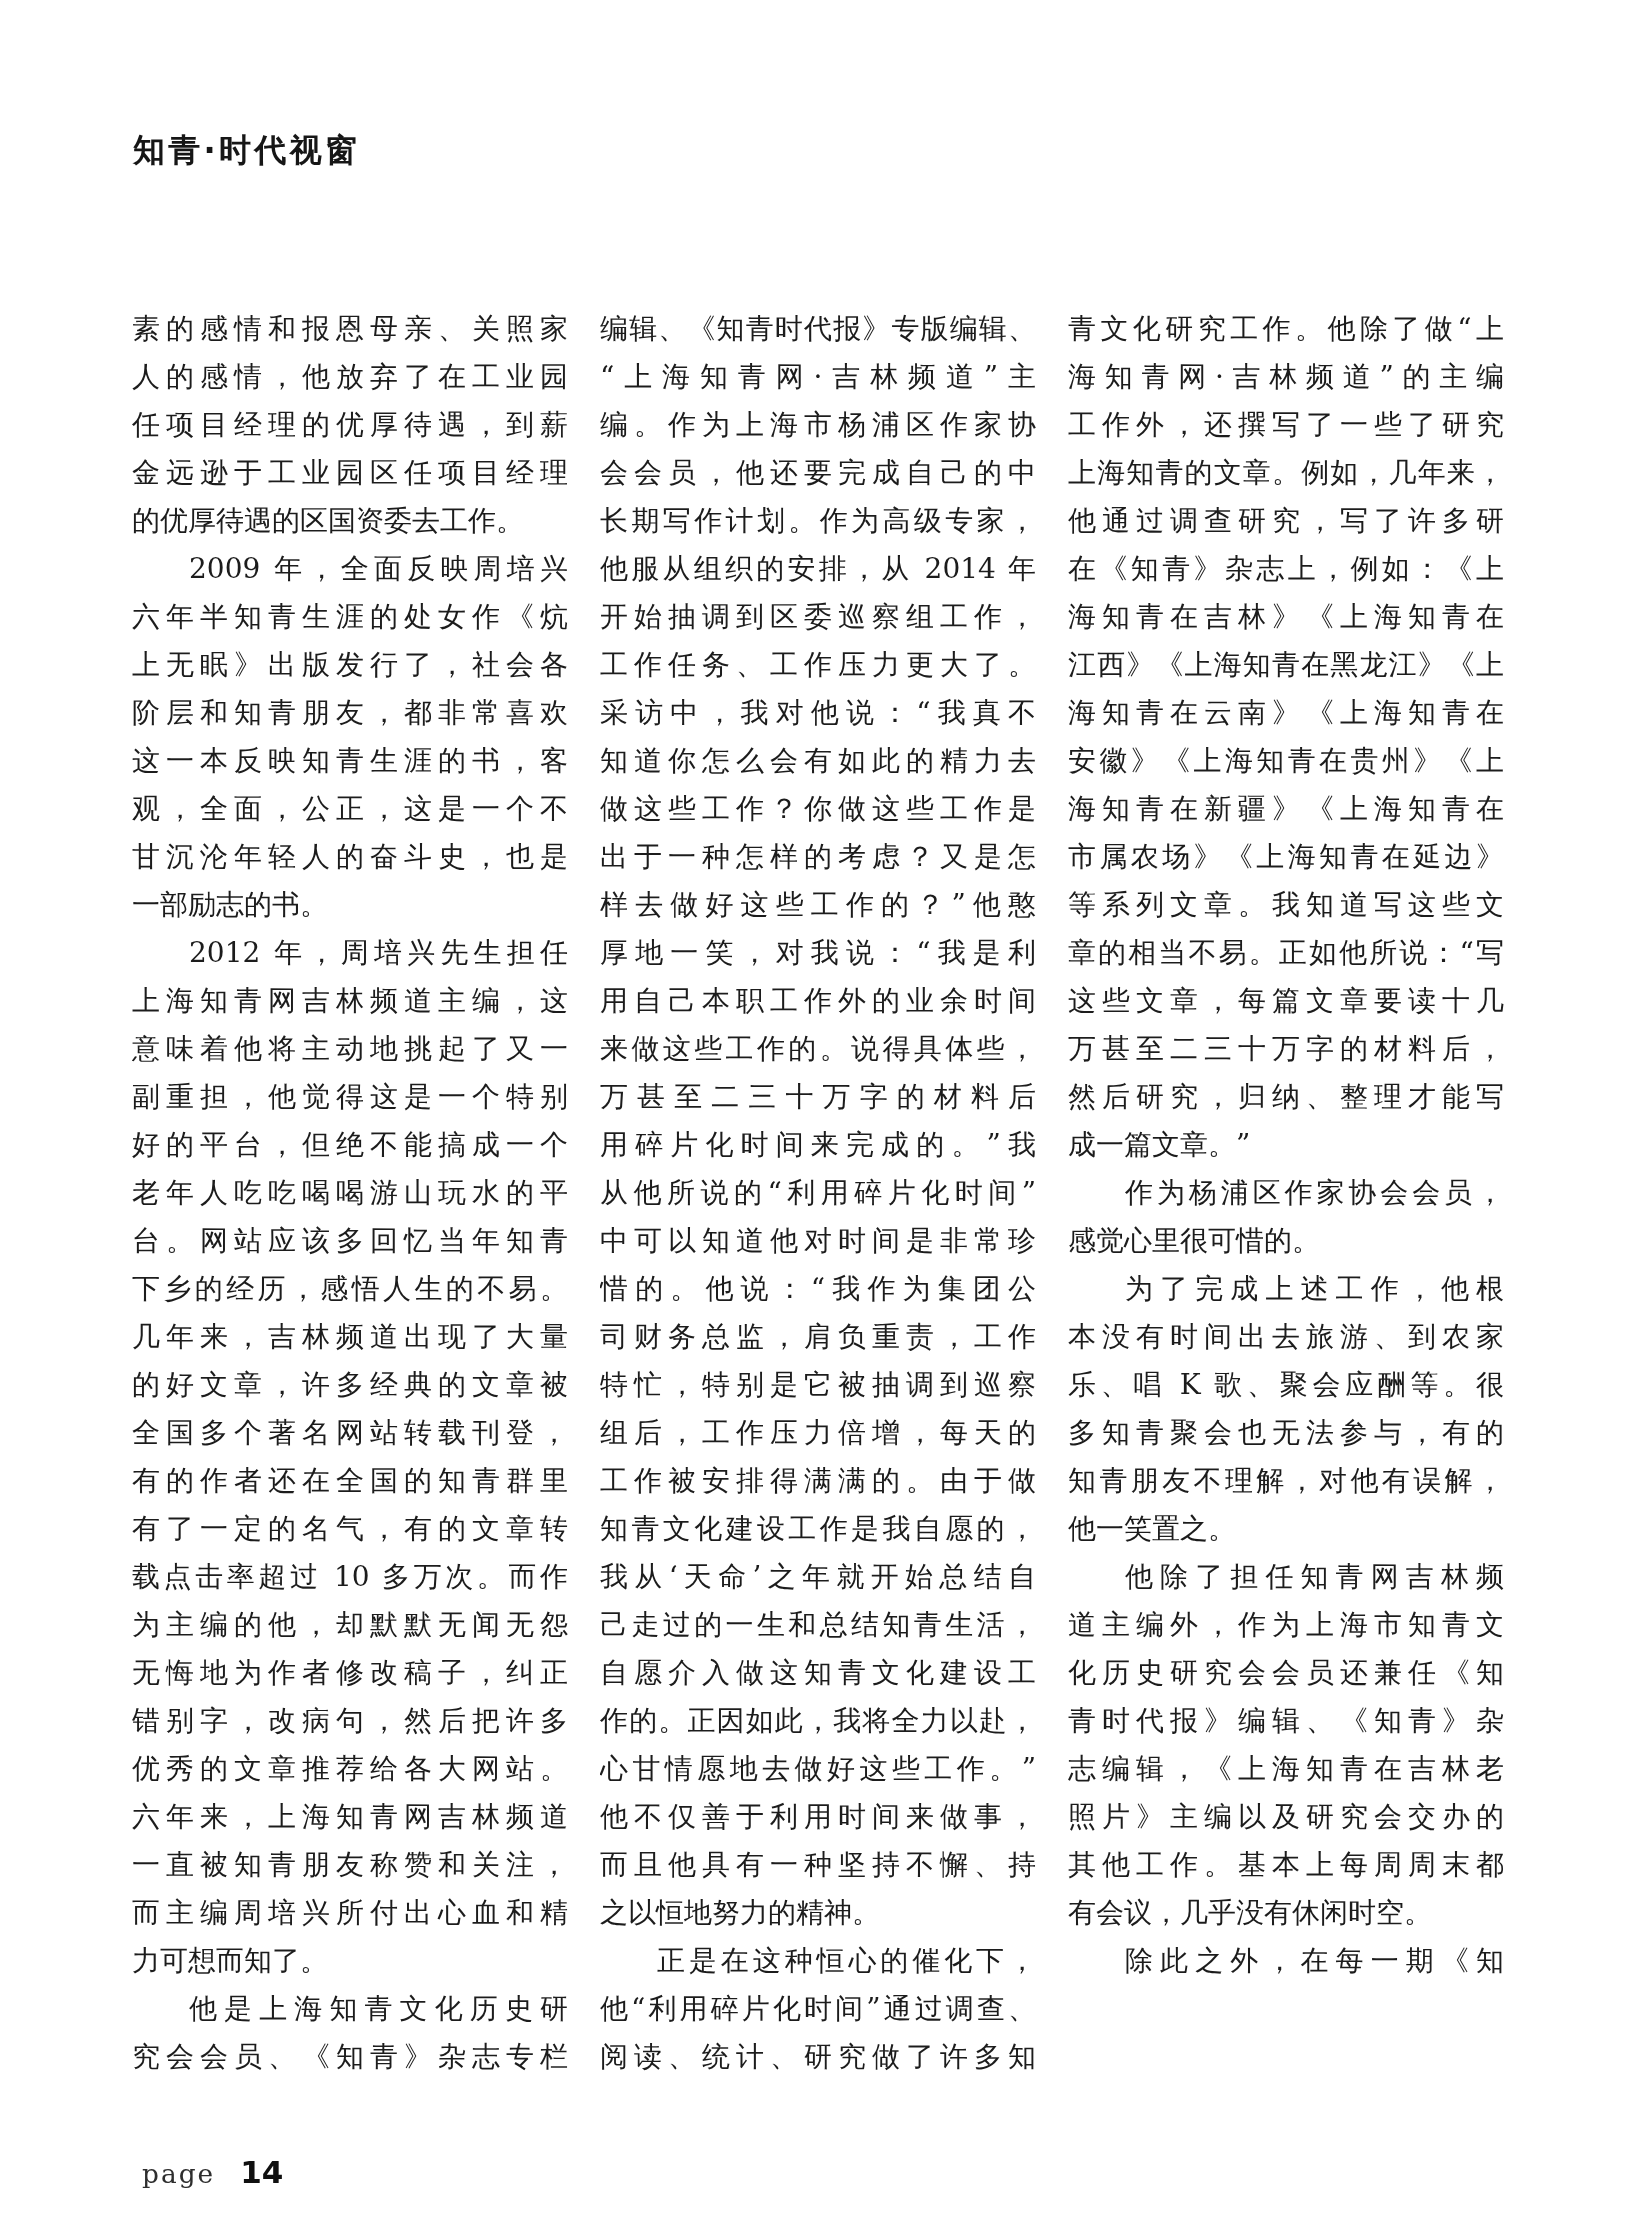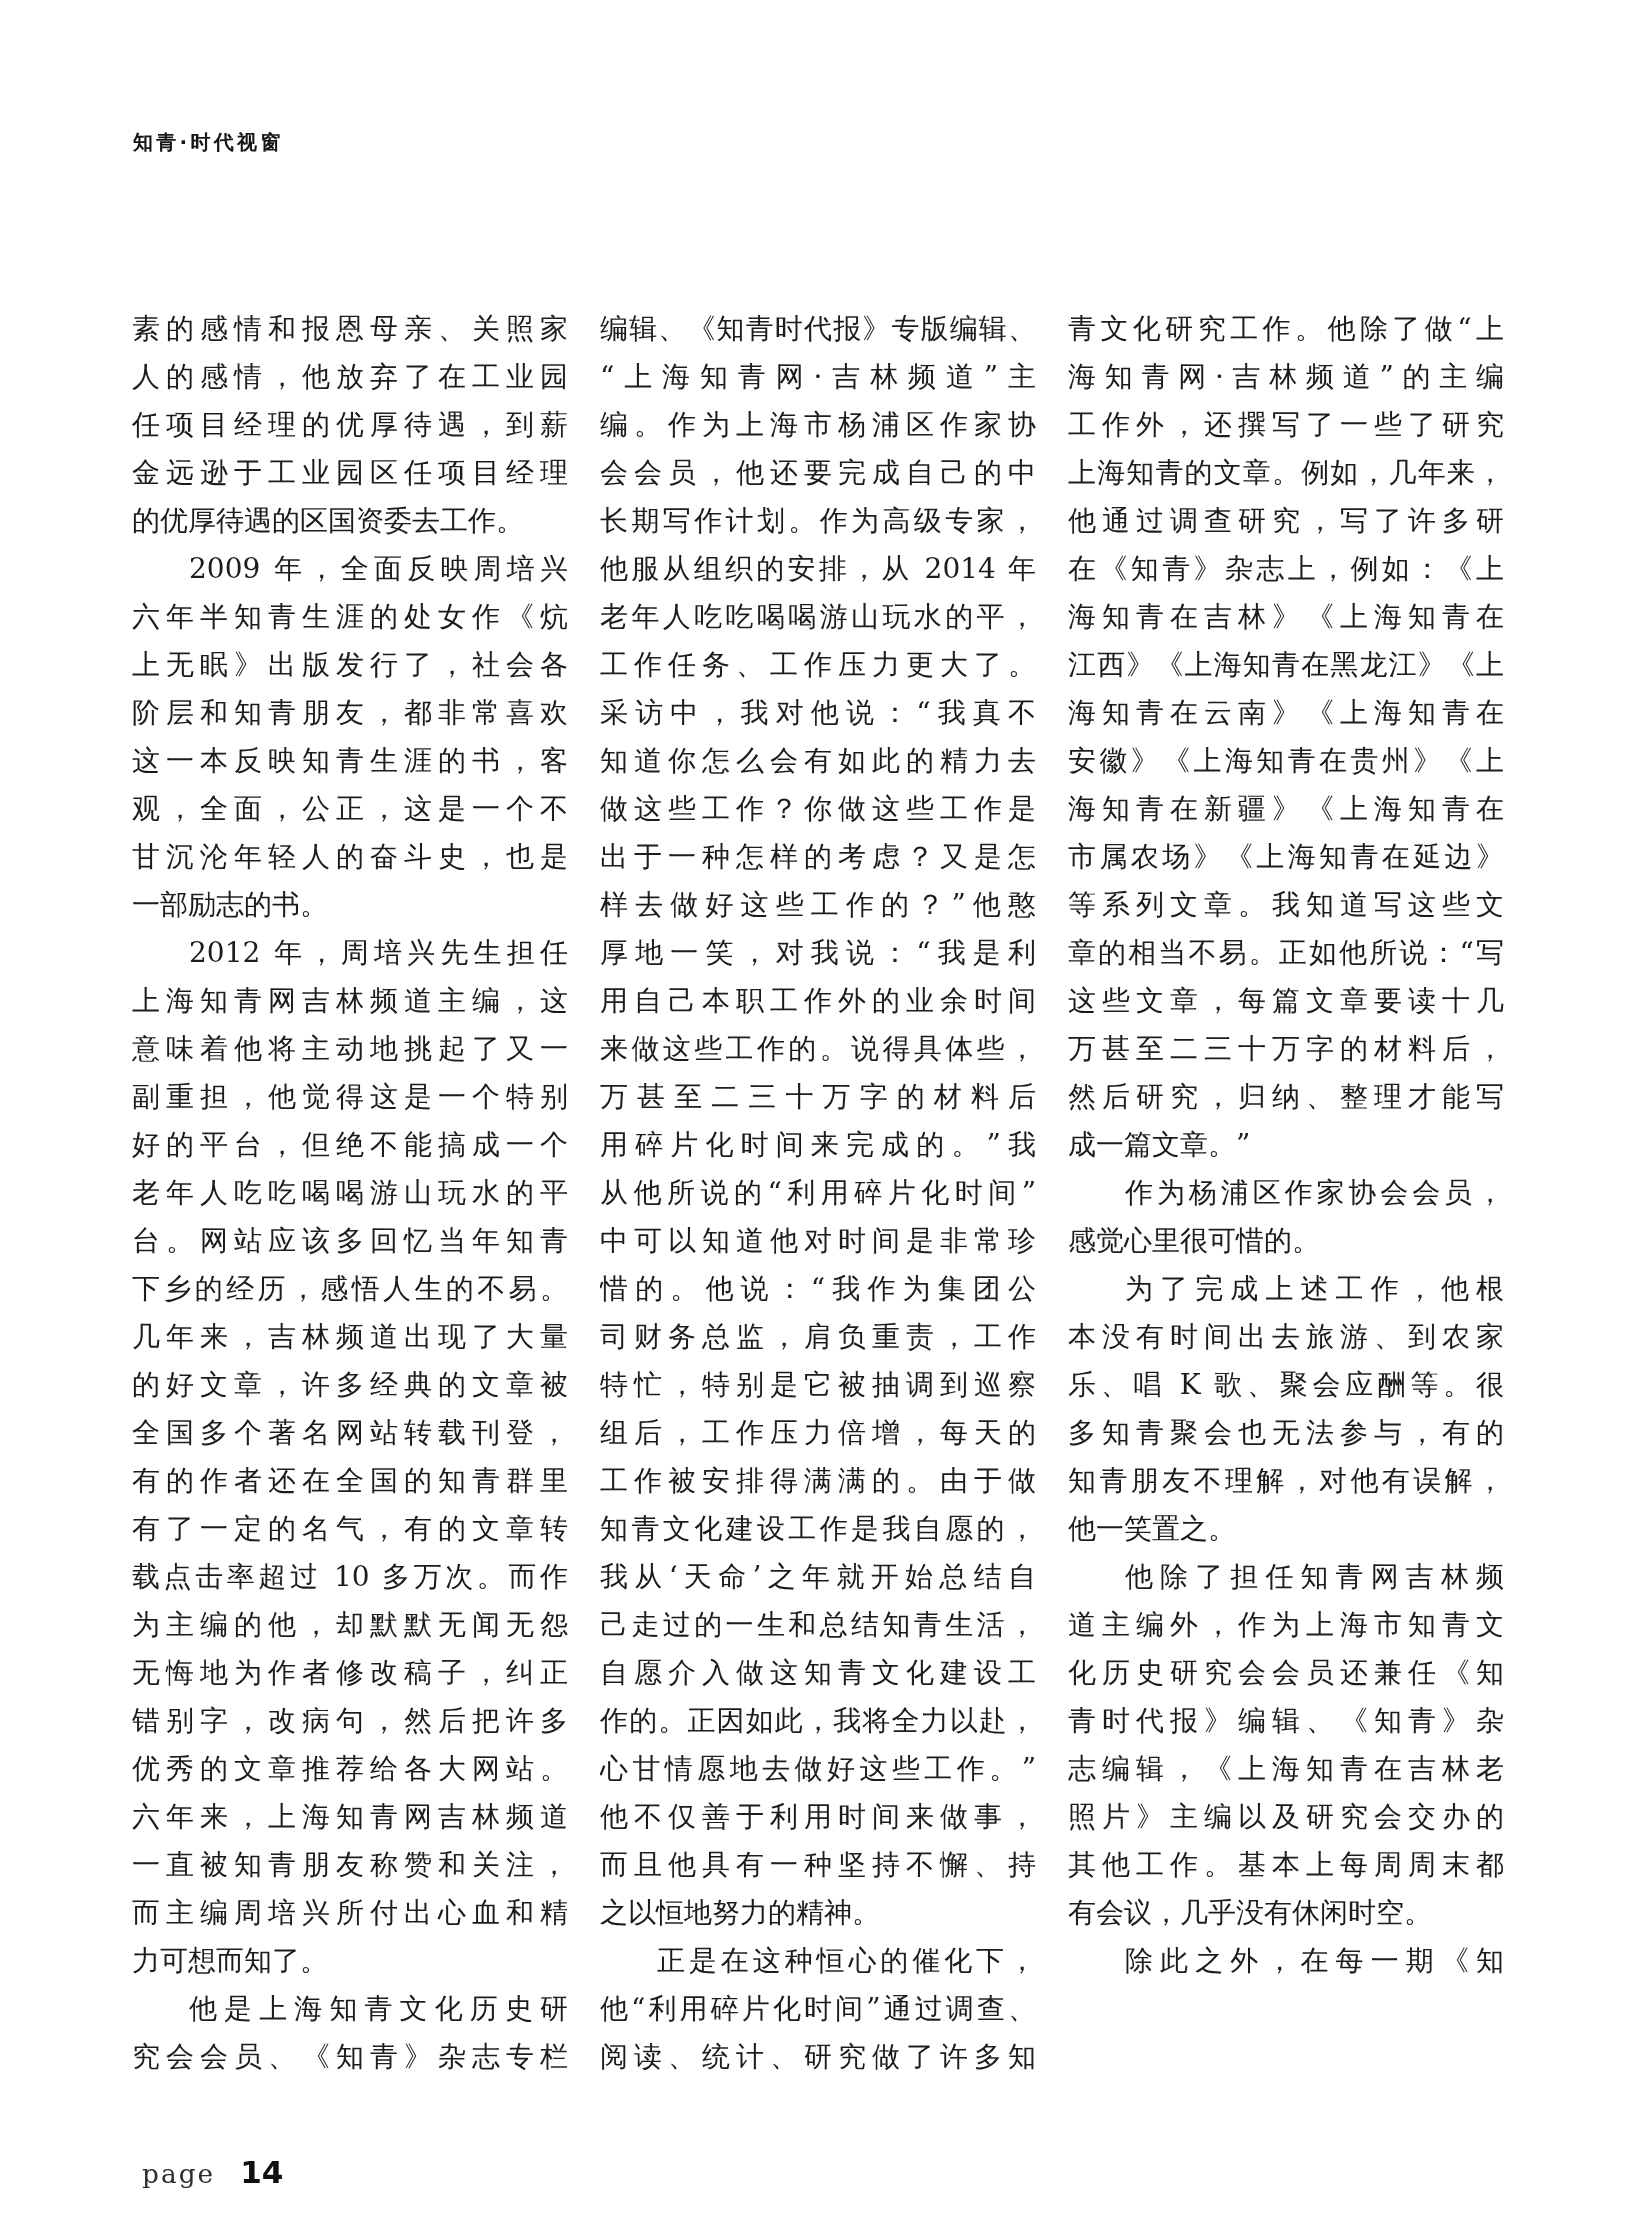"知青·时代视窗" .masthead { font-size: 20px -> 32px }
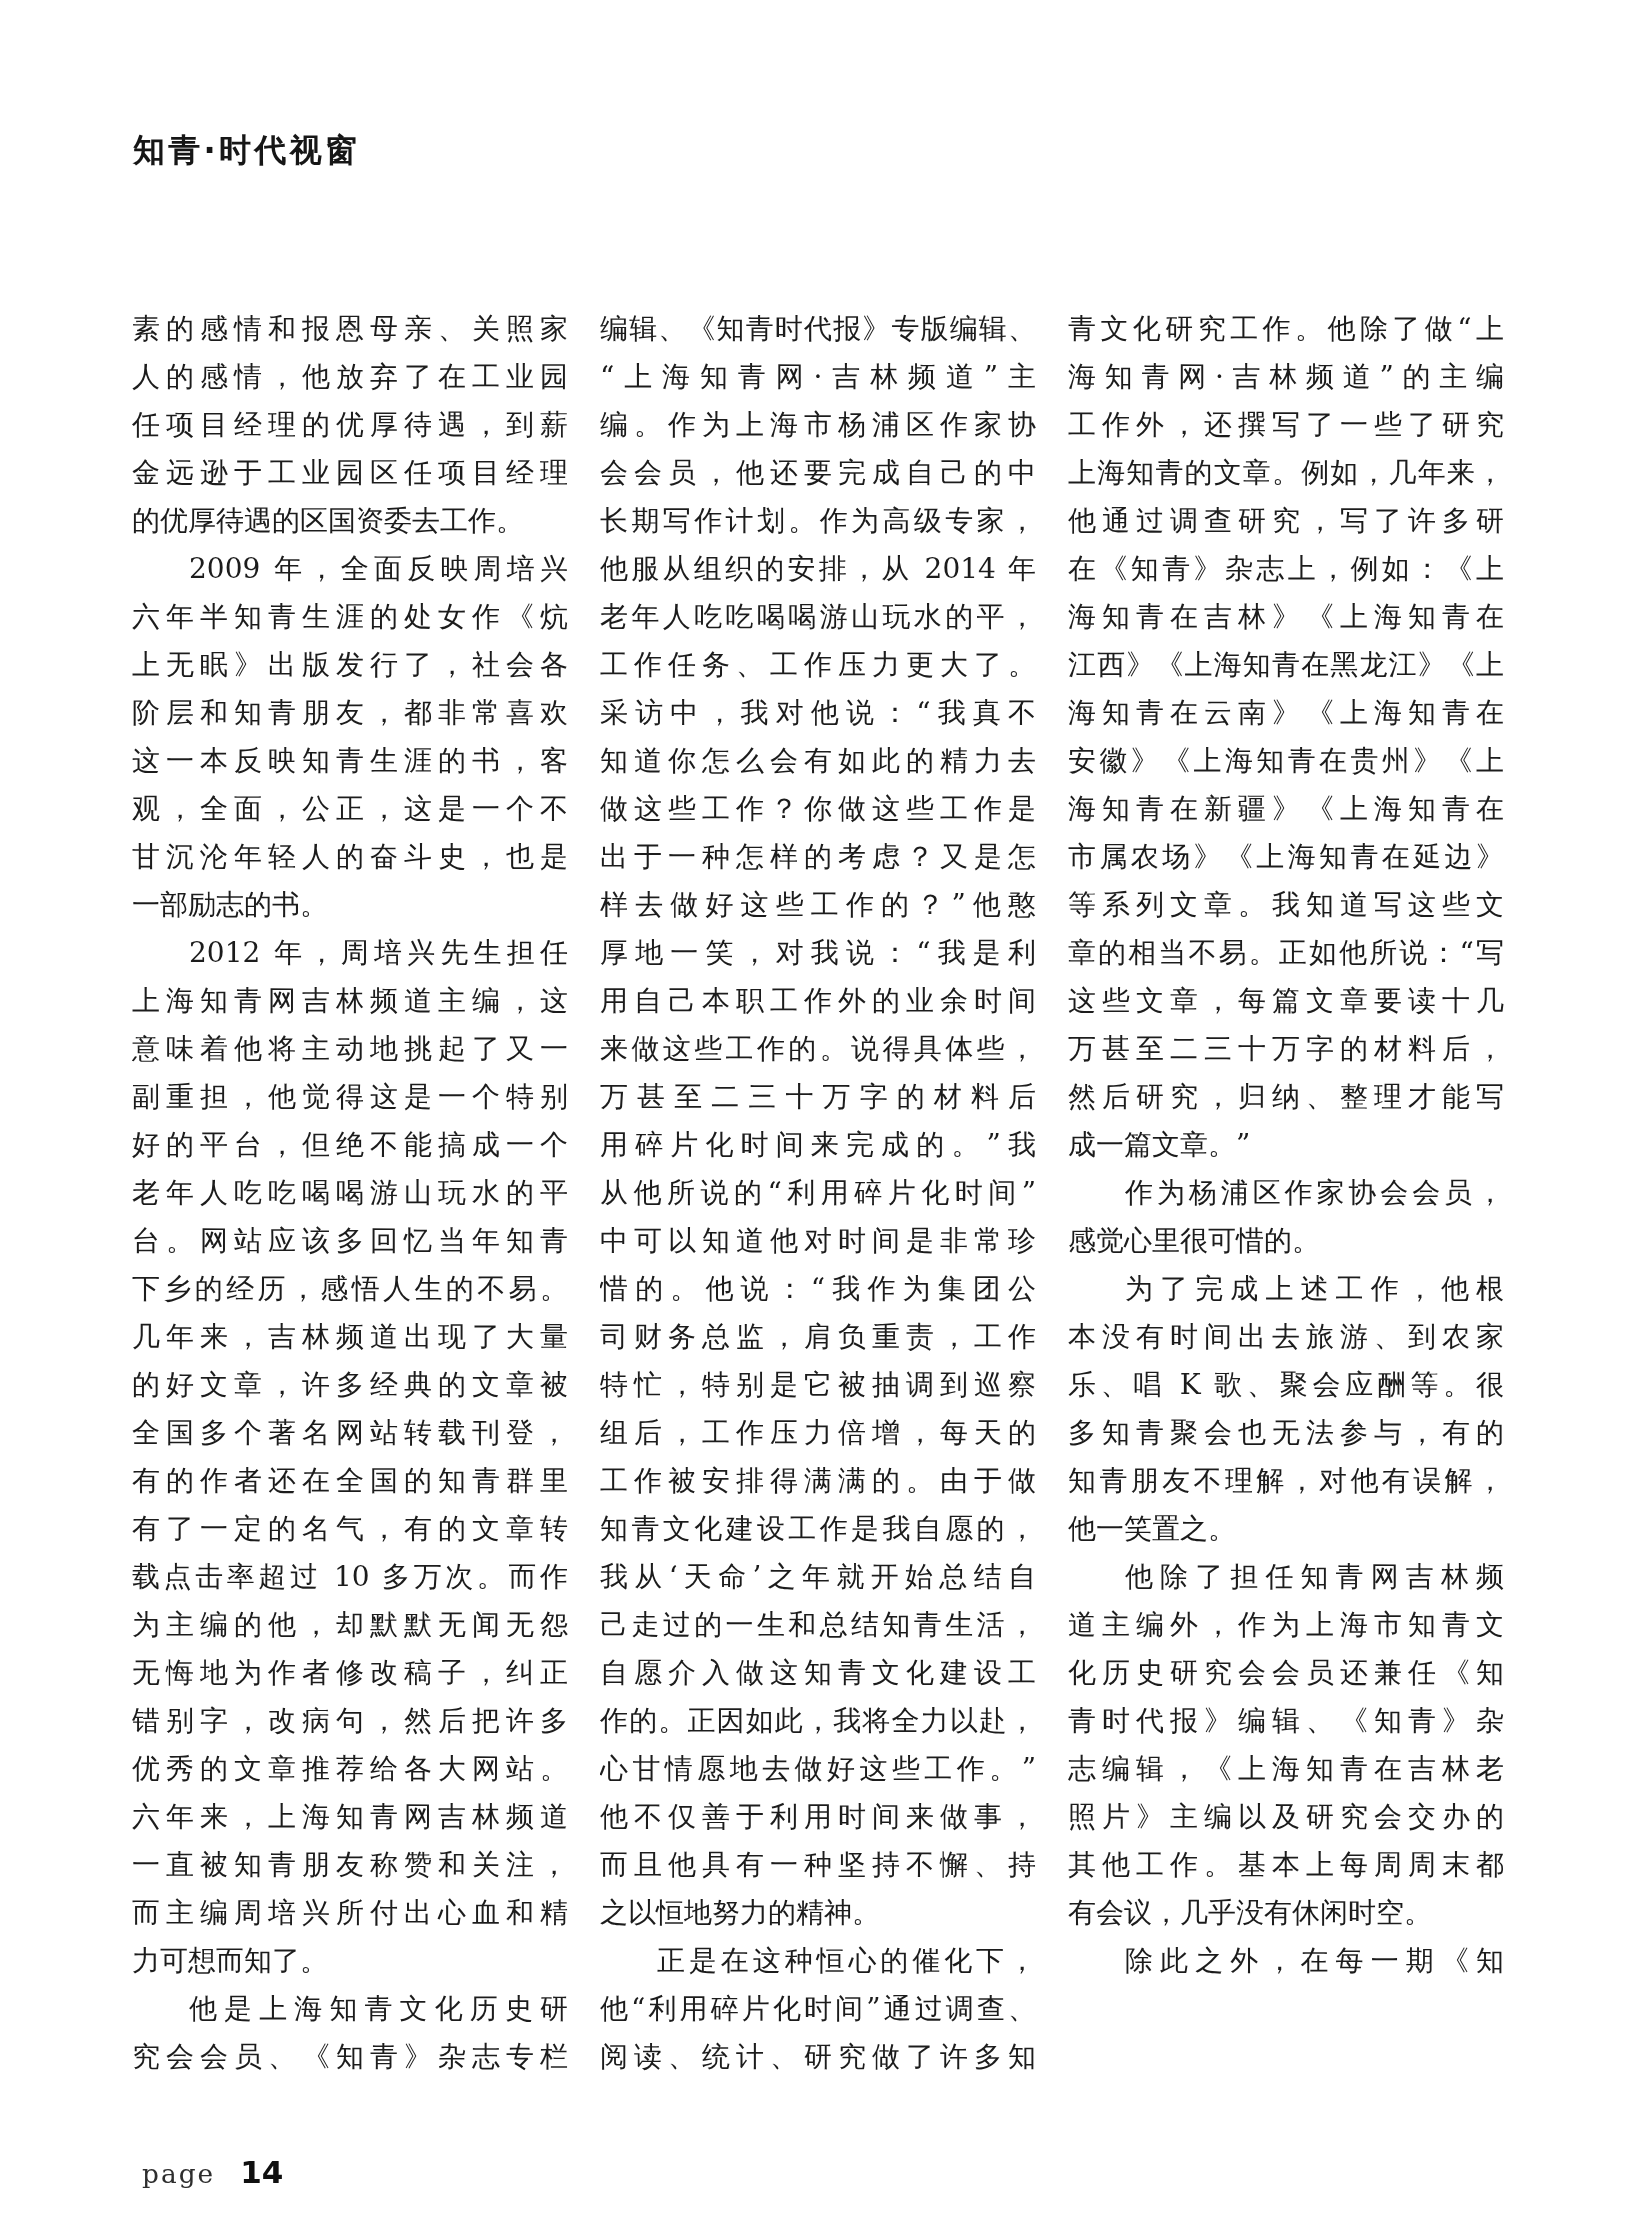"老年人吃吃喝喝游山玩水的平，" div.line { text: 老年人吃吃喝喝游山玩水的平 -> 开始抽调到区委巡察组工作 }
